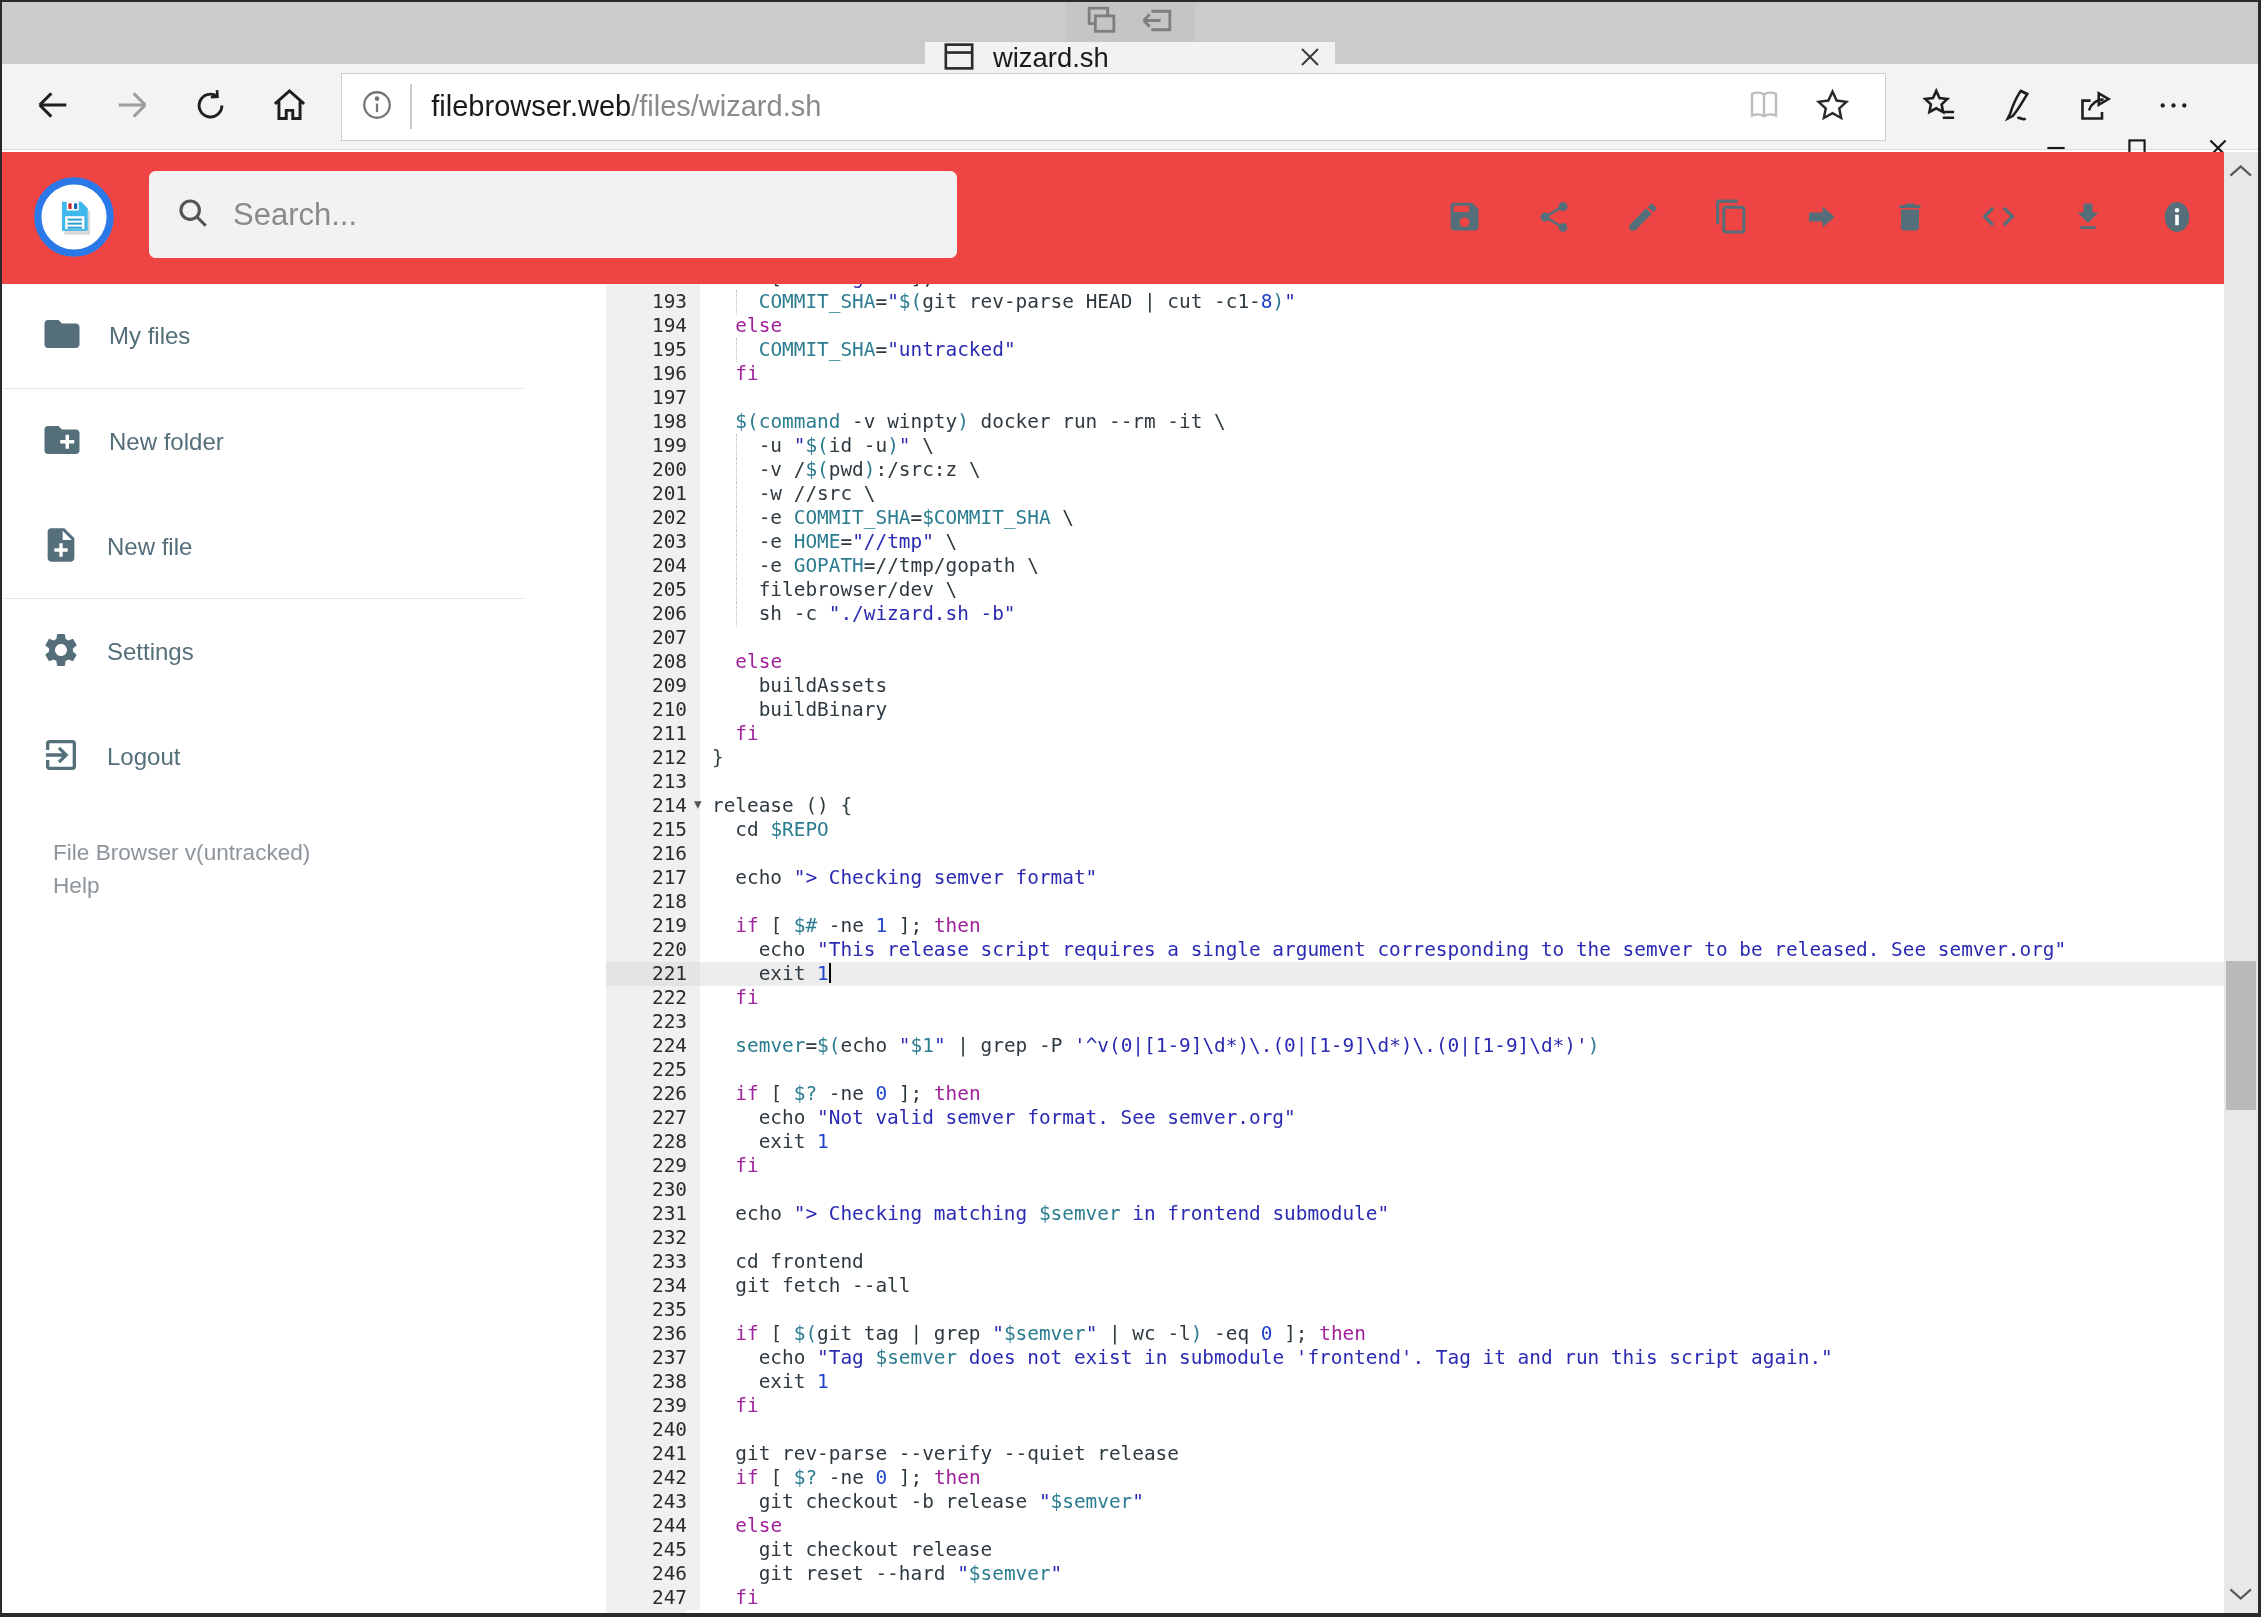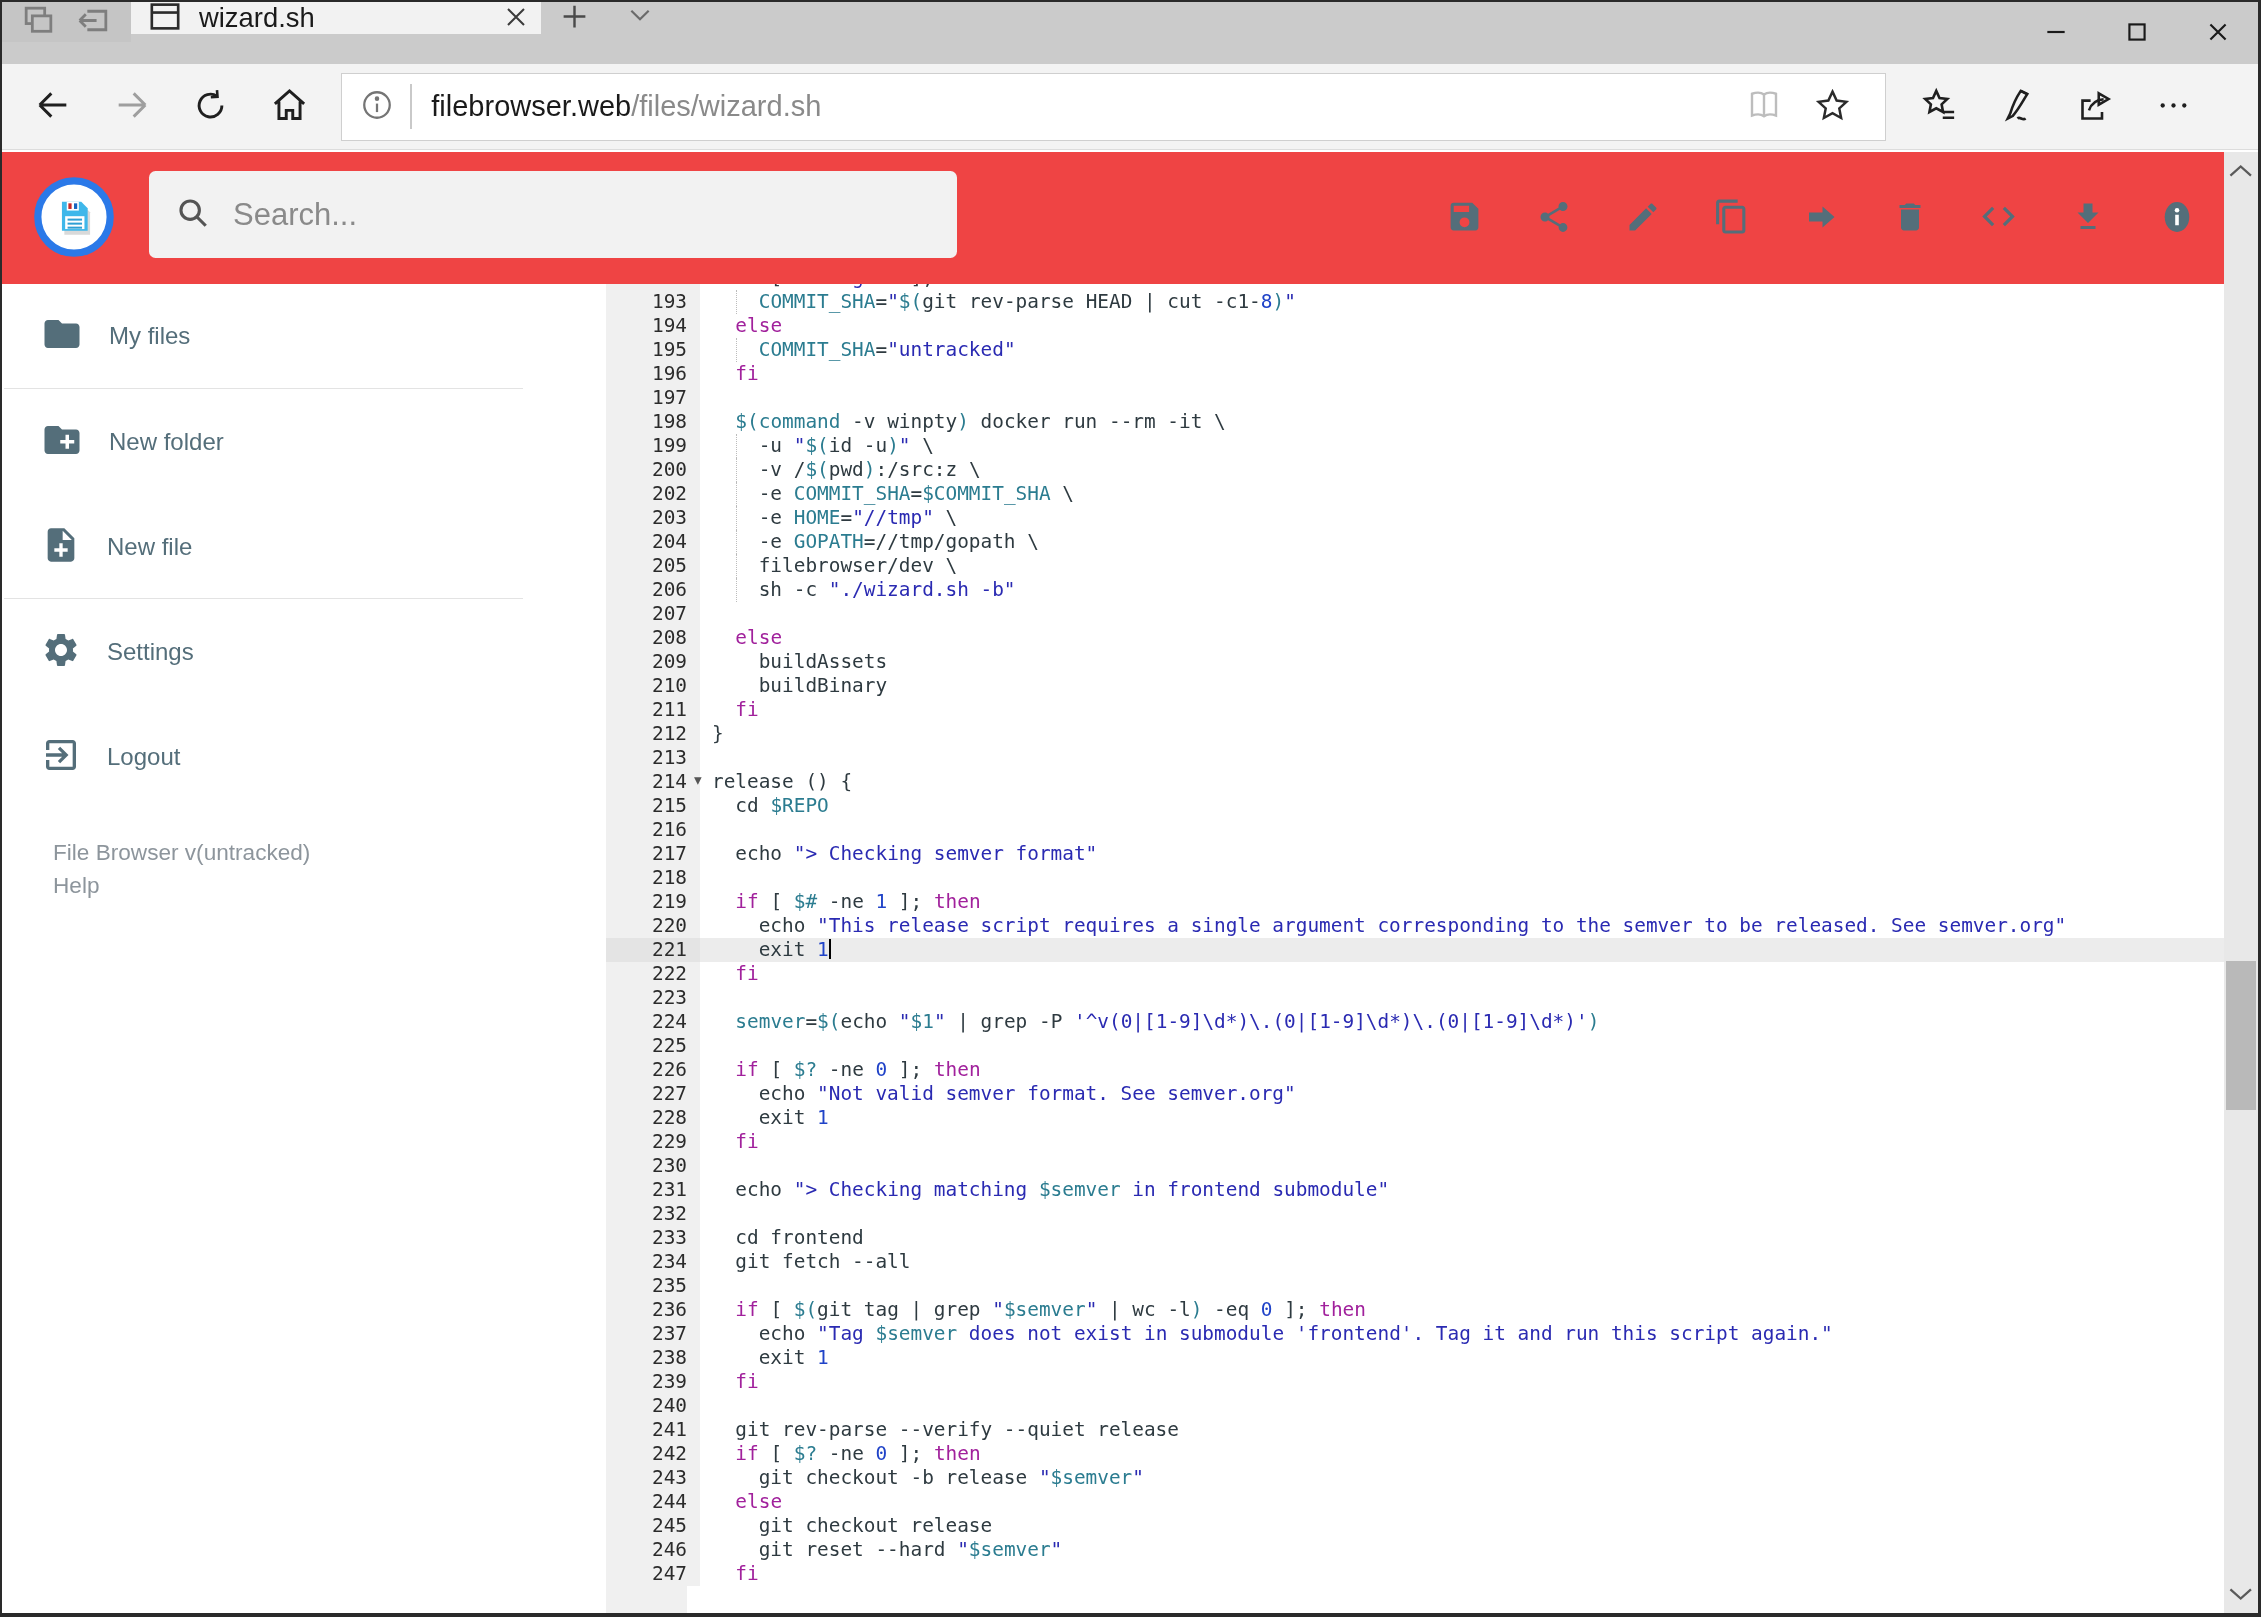"wizard.sh" .tabbar { align-items: flex-start -> center; flex-direction: none -> column }
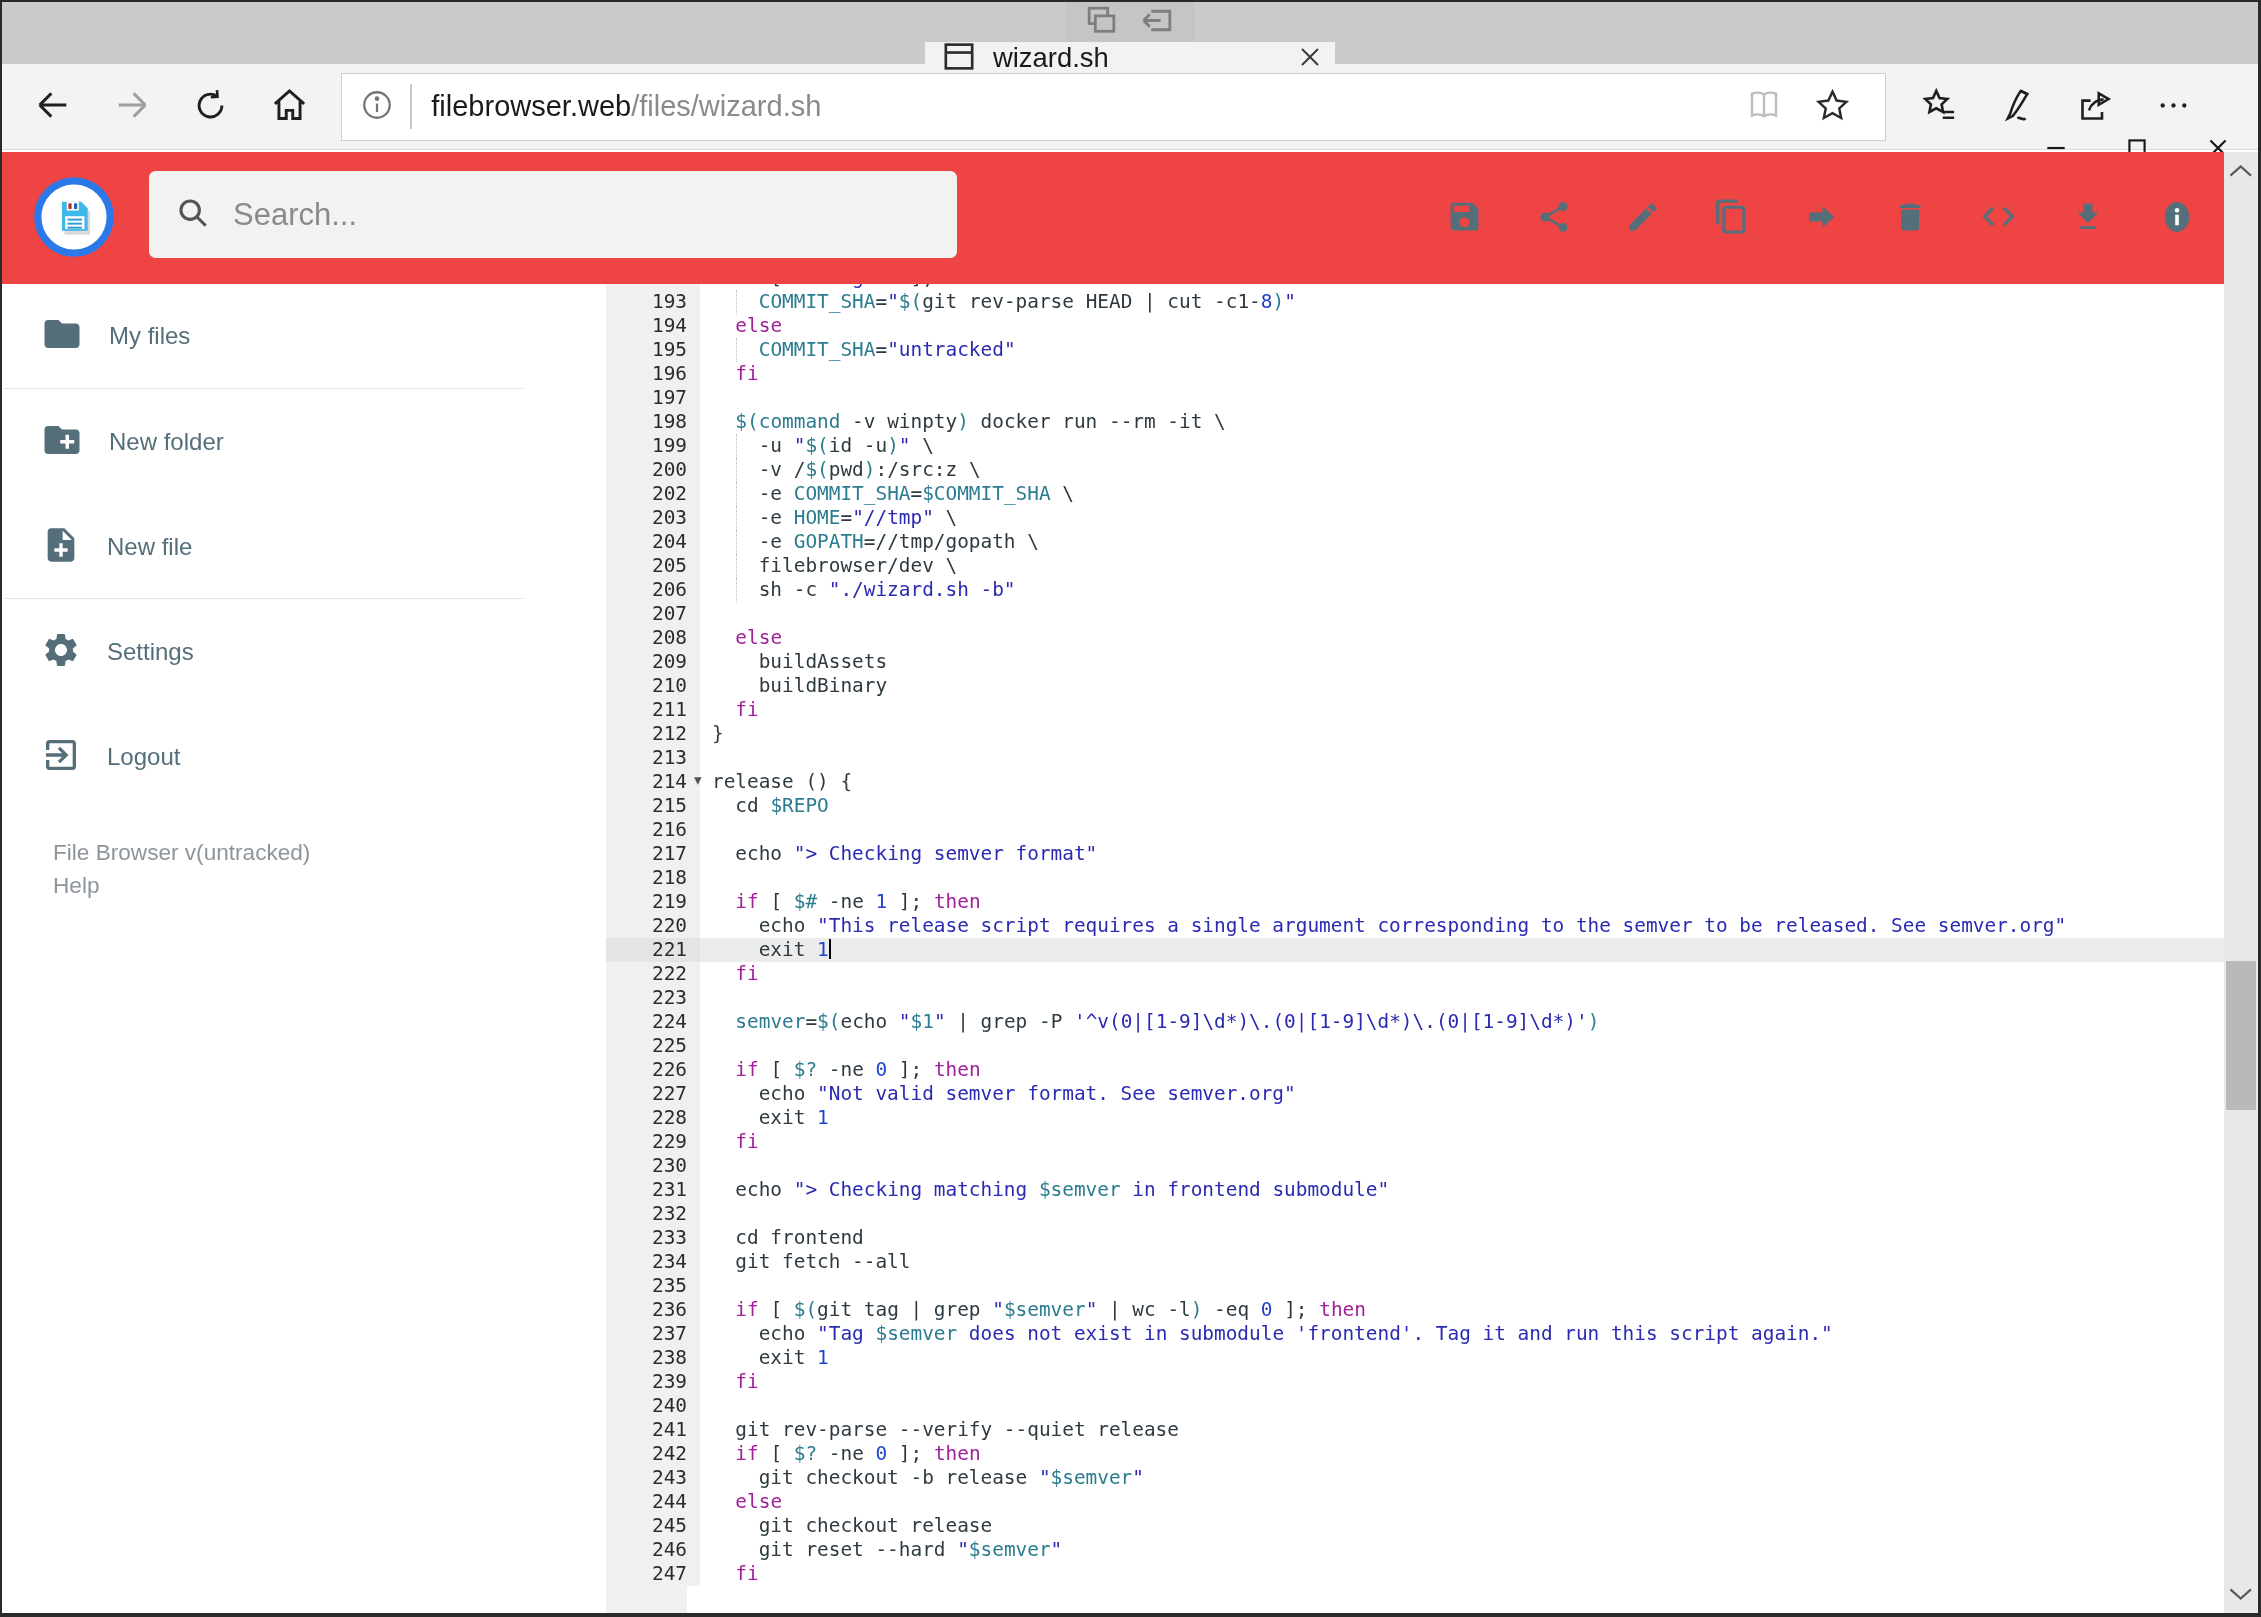"201" div.row { html: none -> <div><span></span><span>201</span><span><i></i><span> -w //src \</span></span></div> }
